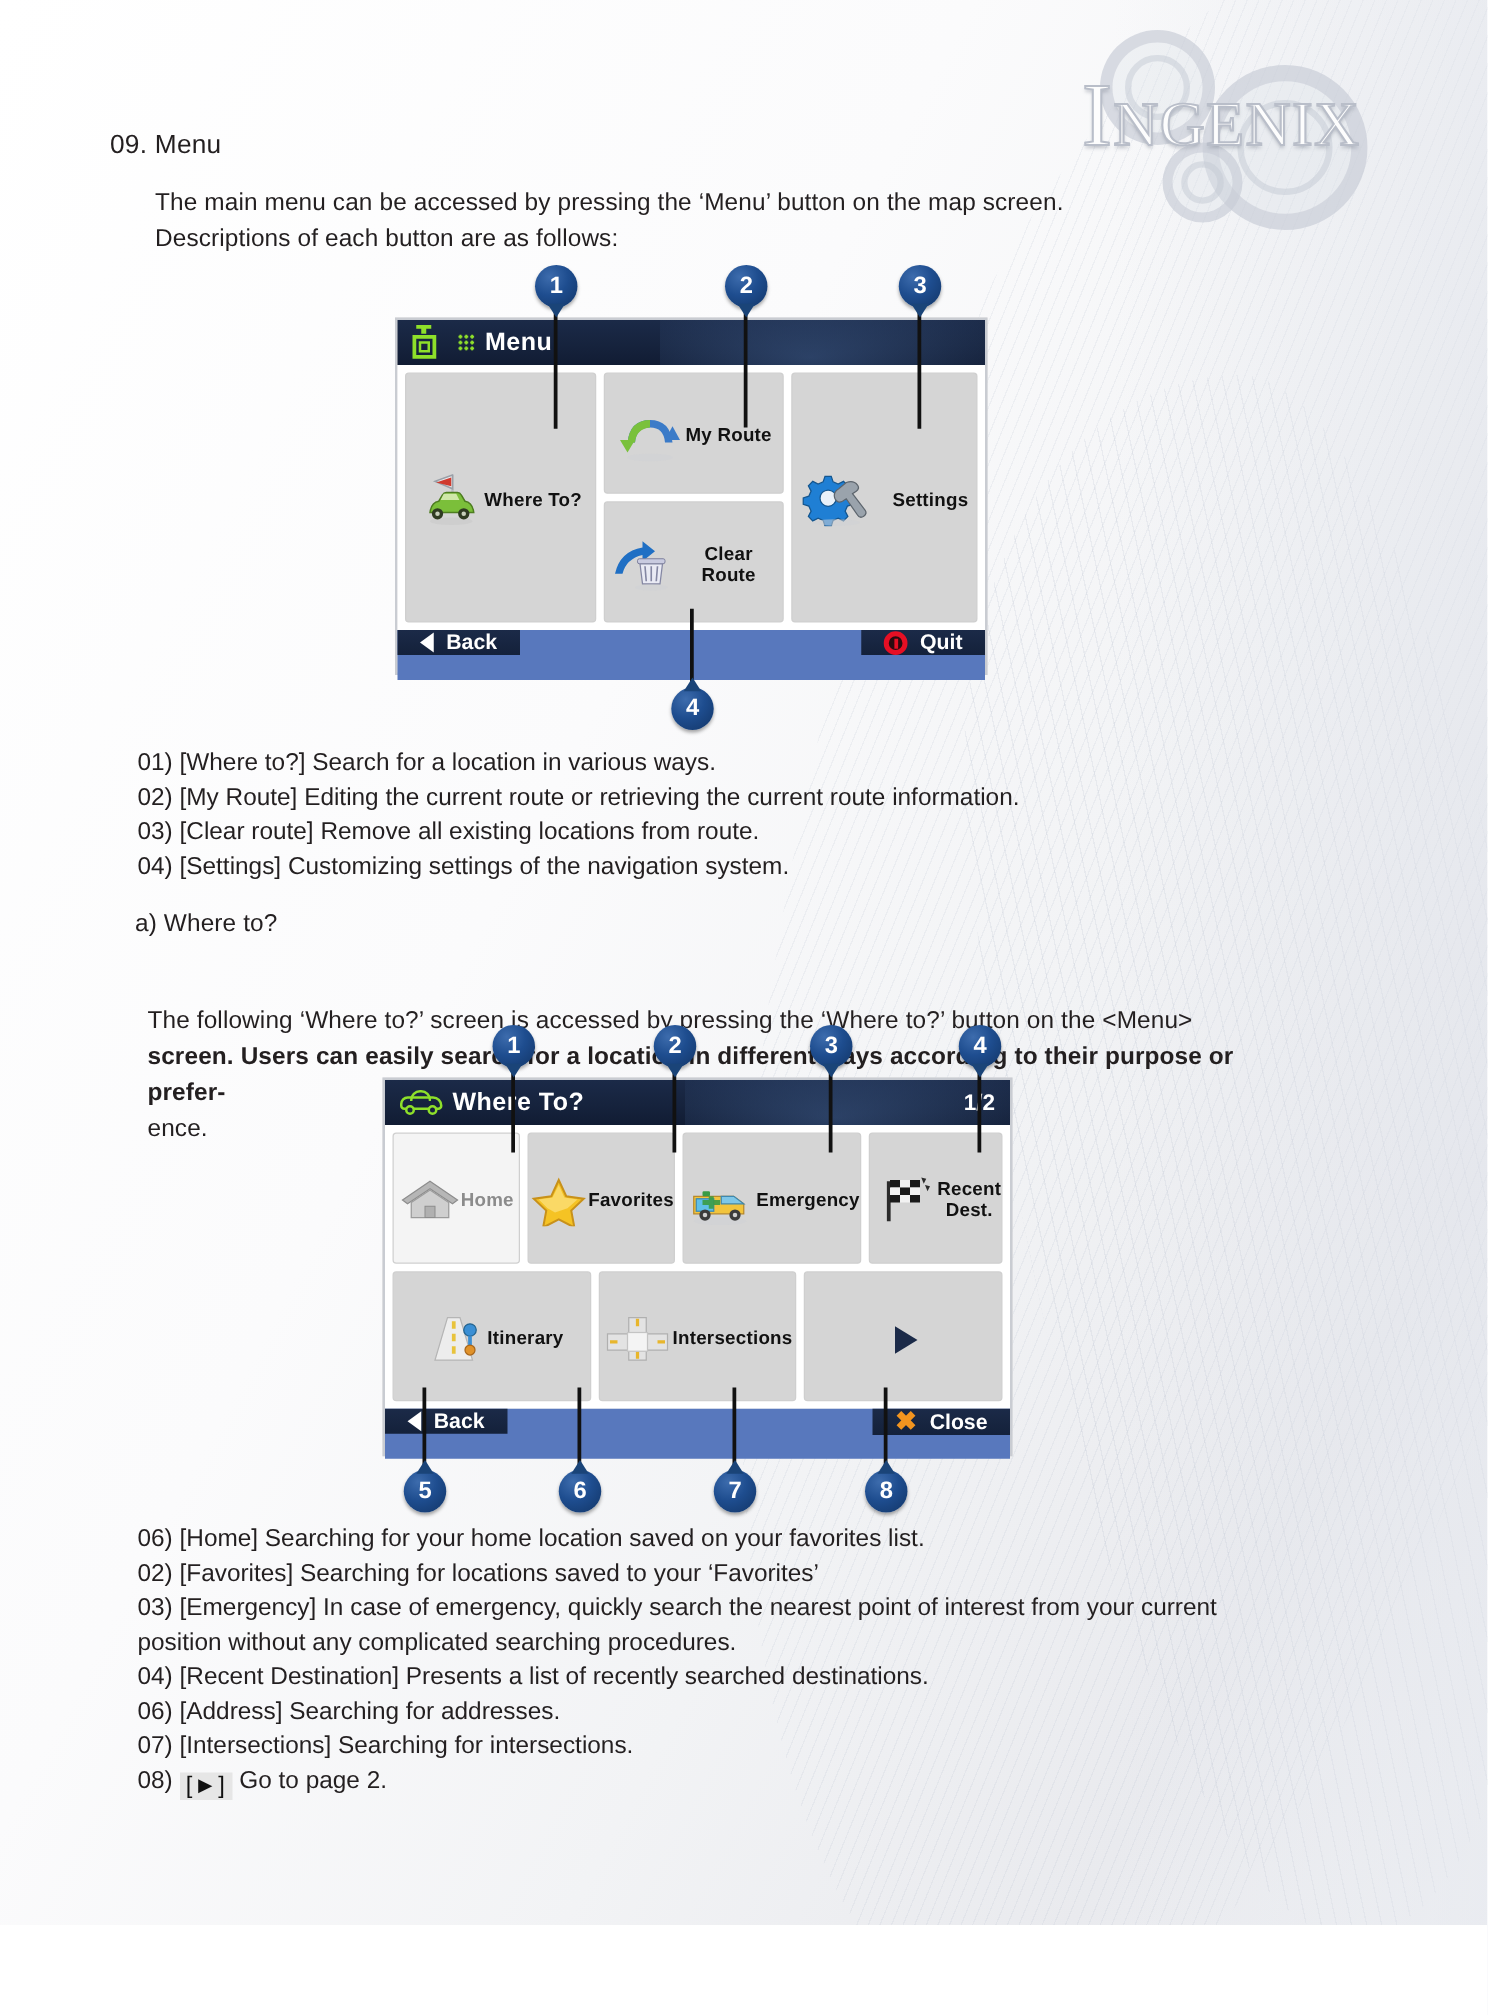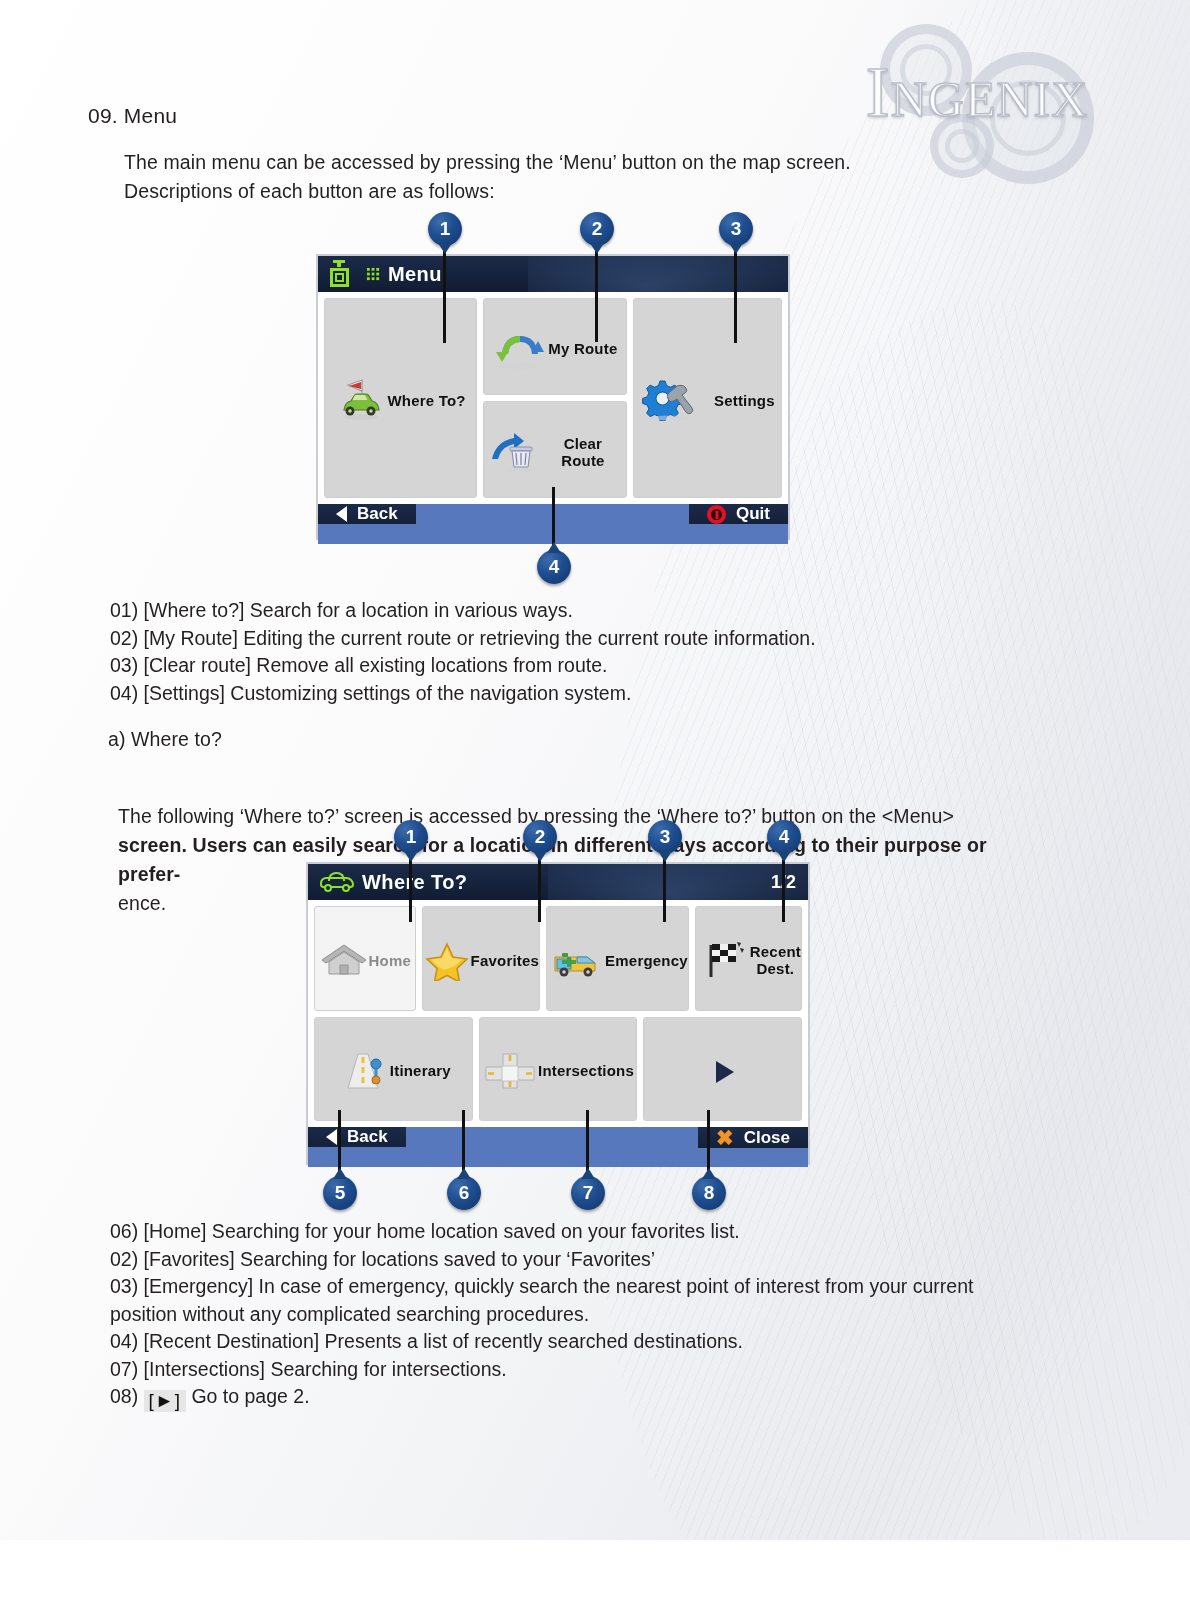"06) [Address] Searching for addresses." div { html: none -> <div>06) [Address] Searching for addresses.</div> }
